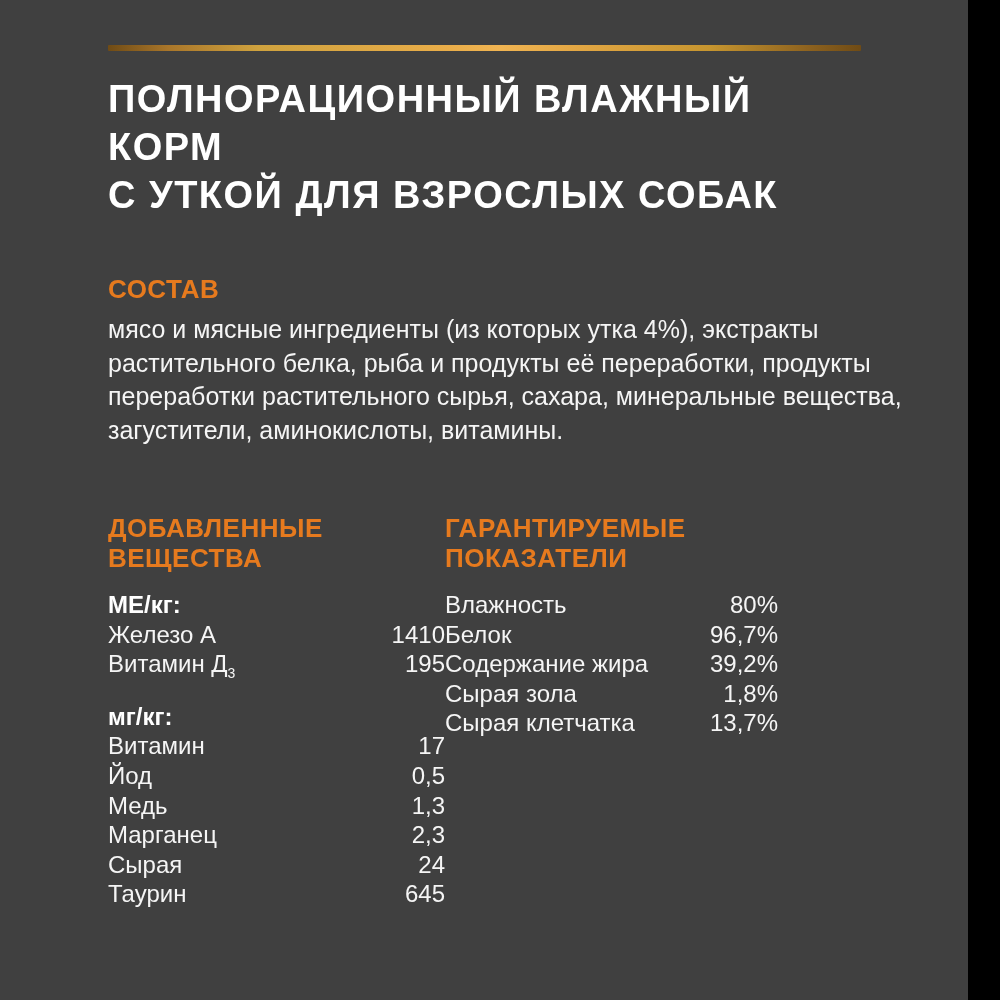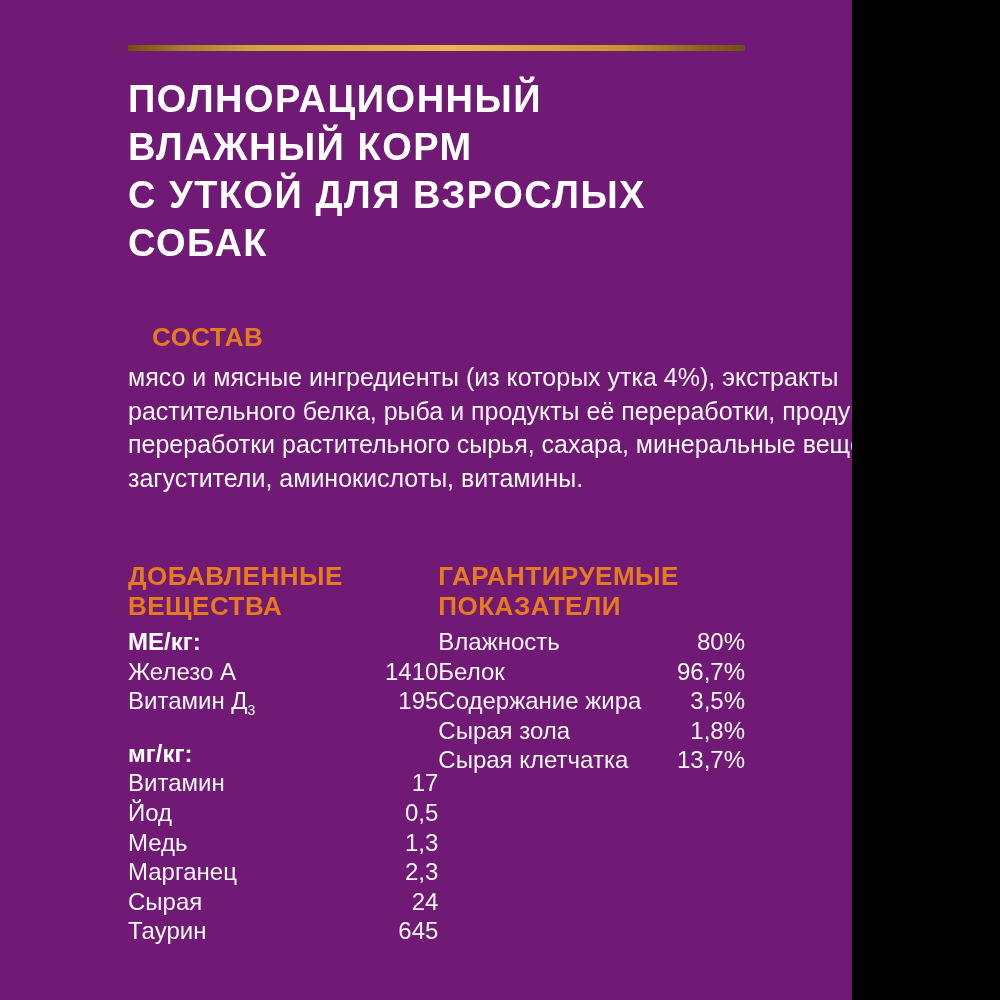"ПОЛНОРАЦИОННЫЙ ВЛАЖНЫЙ КОРМ" .page { background: #701a75 -> #404040; padding-left: 20px -> none; width: 852px -> 968px }
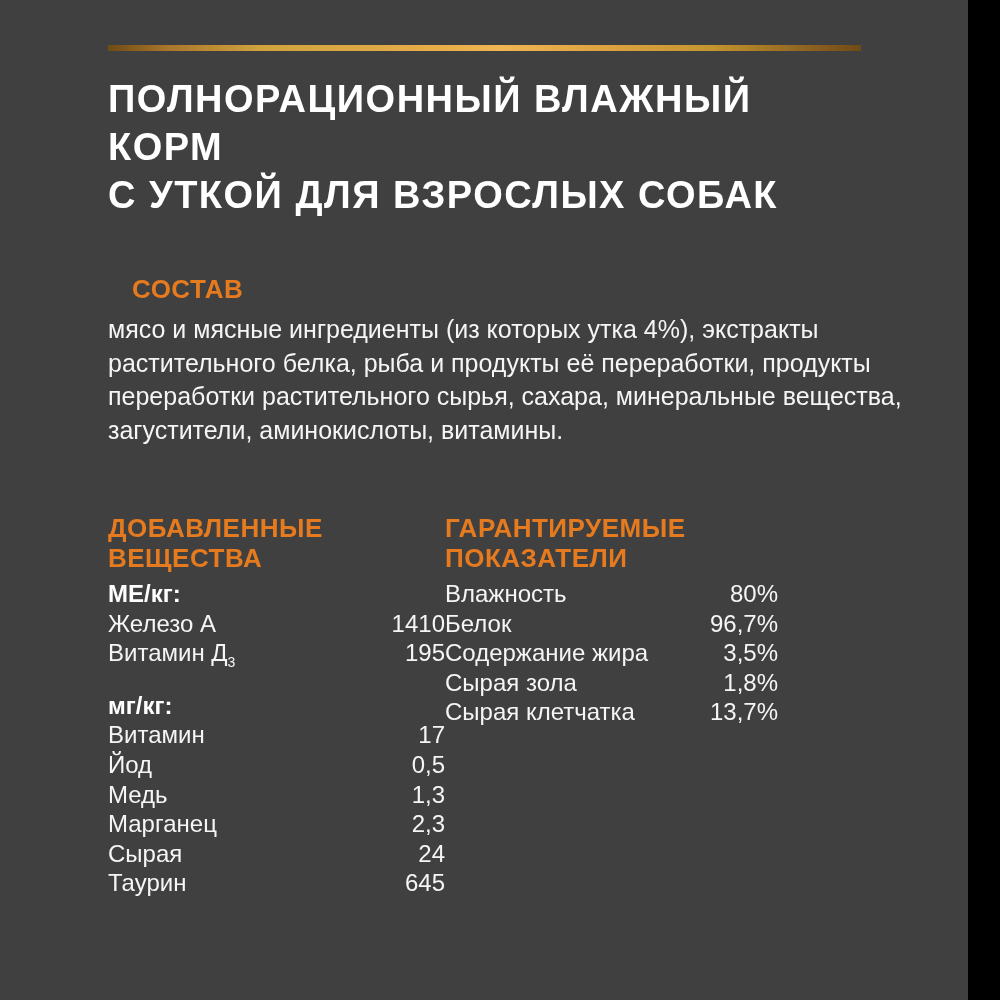"СОСТАВ" .composition-heading { margin-left: 24px -> none }
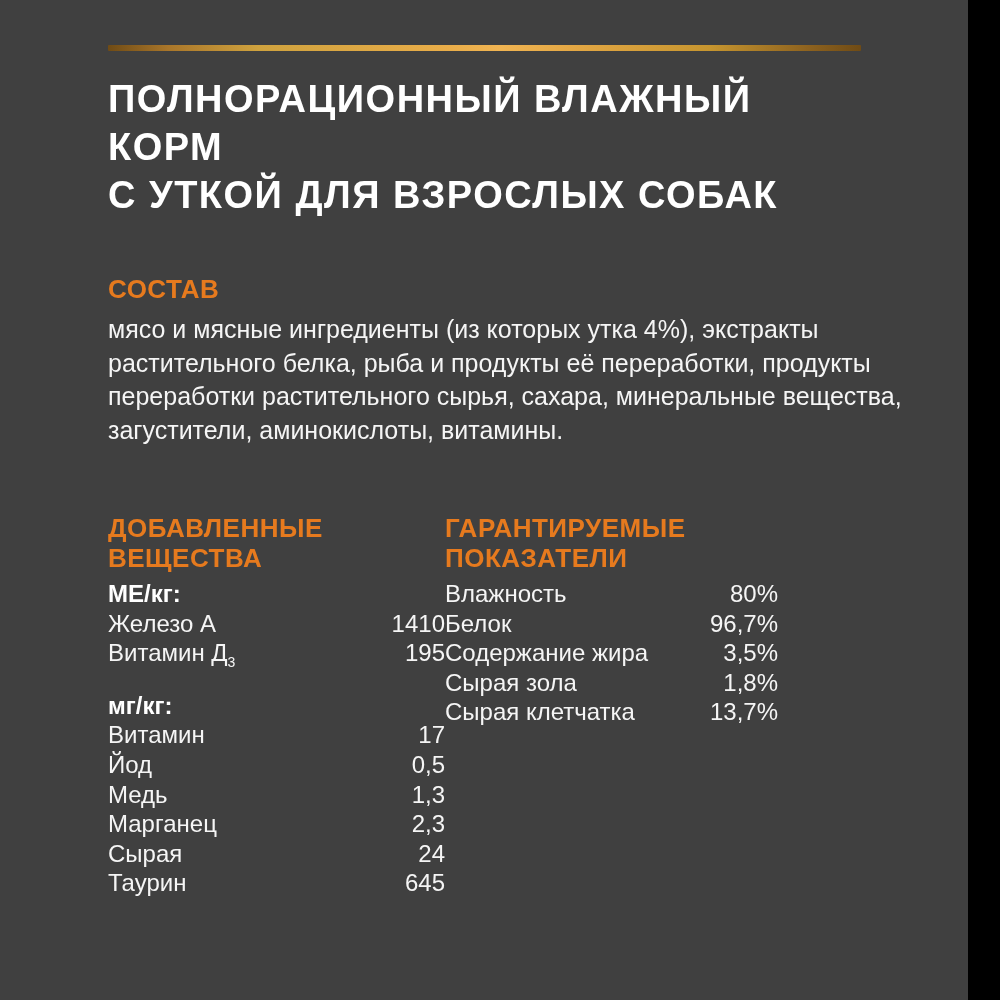"МЕ/кг:" .rows { margin-top: 6px -> 17px }
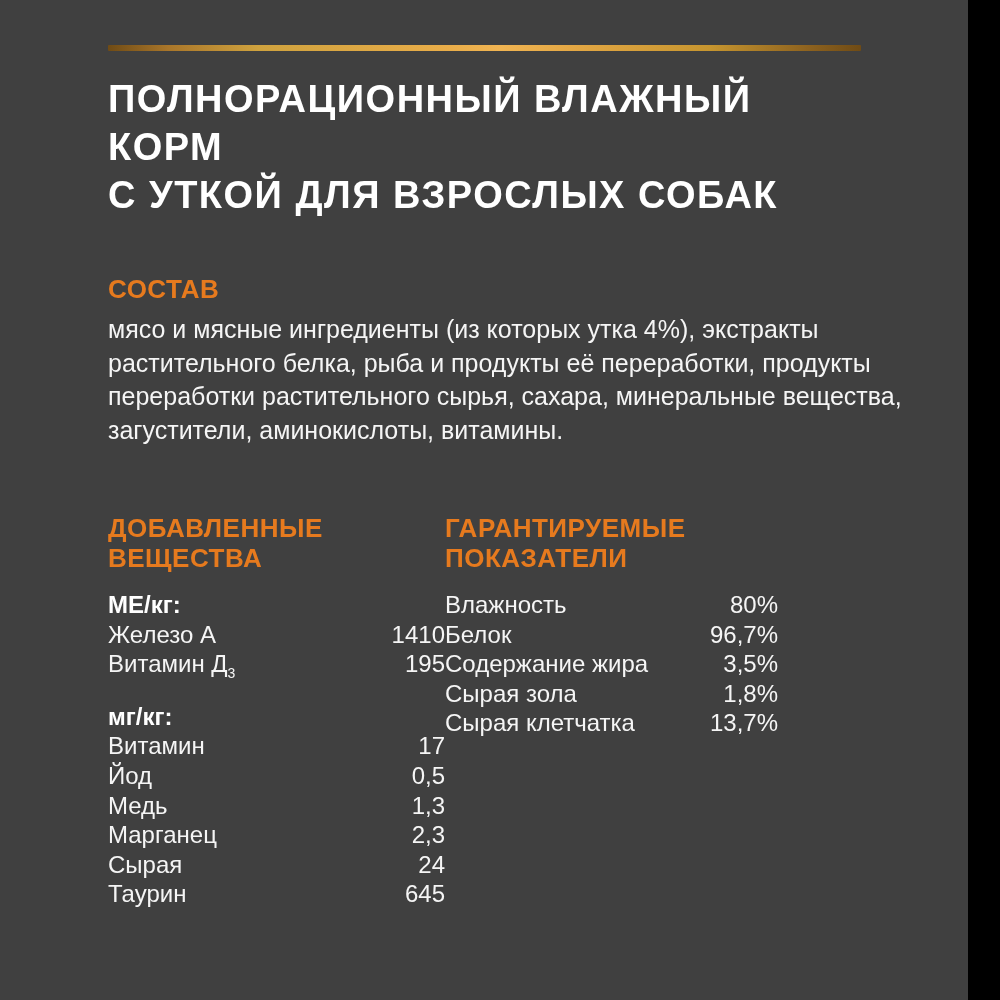"3,5%" span.tval { text: 3,5% -> 39,2% }
